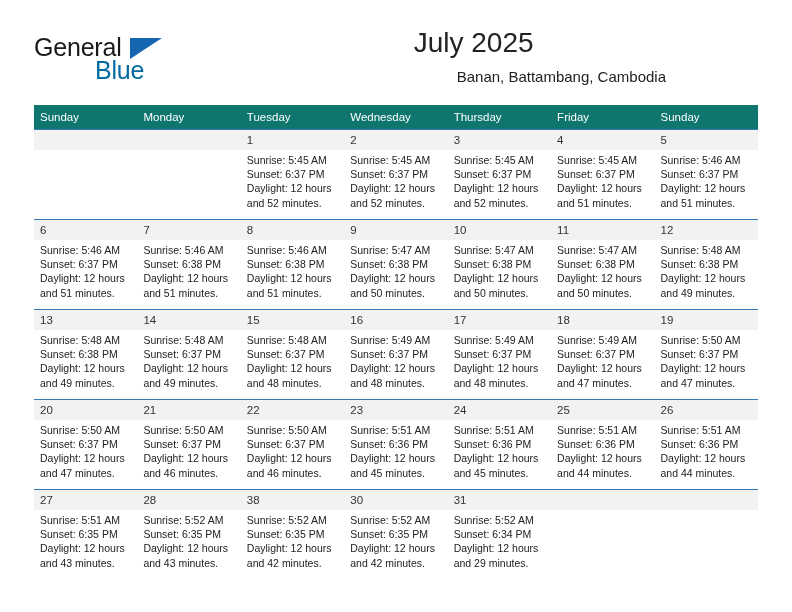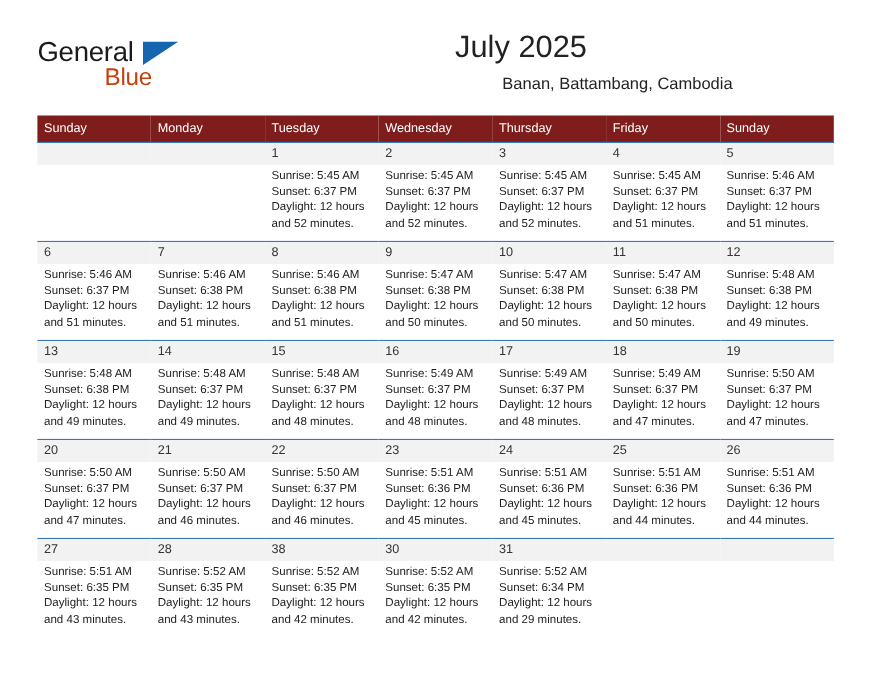"Blue" .logo-blue { color: #c2410c -> #0369a1; font-size: 22px -> 25px }
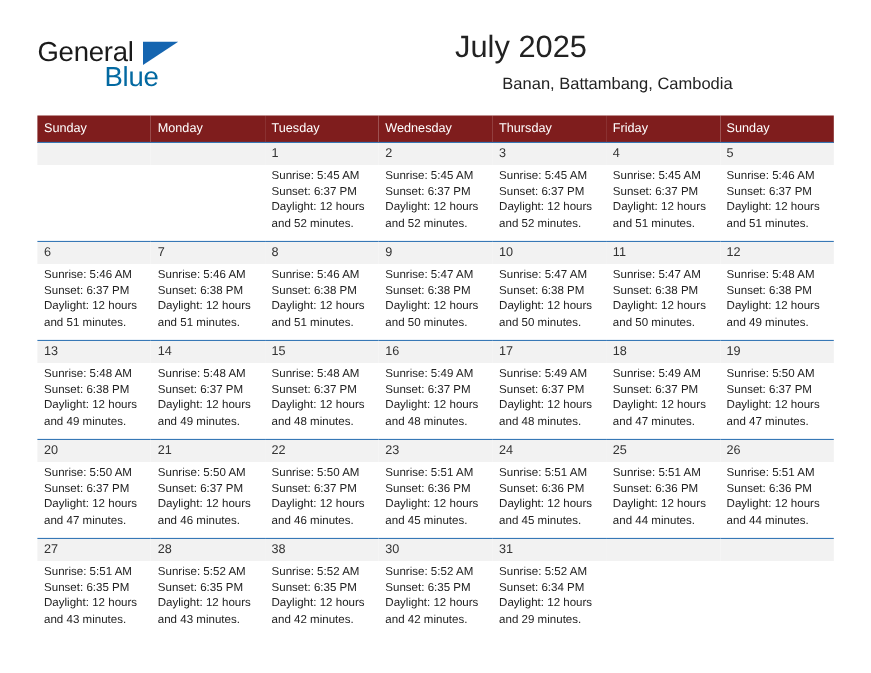"Sunday" .calendar th { background: #7f1d1d -> #0f766e }
